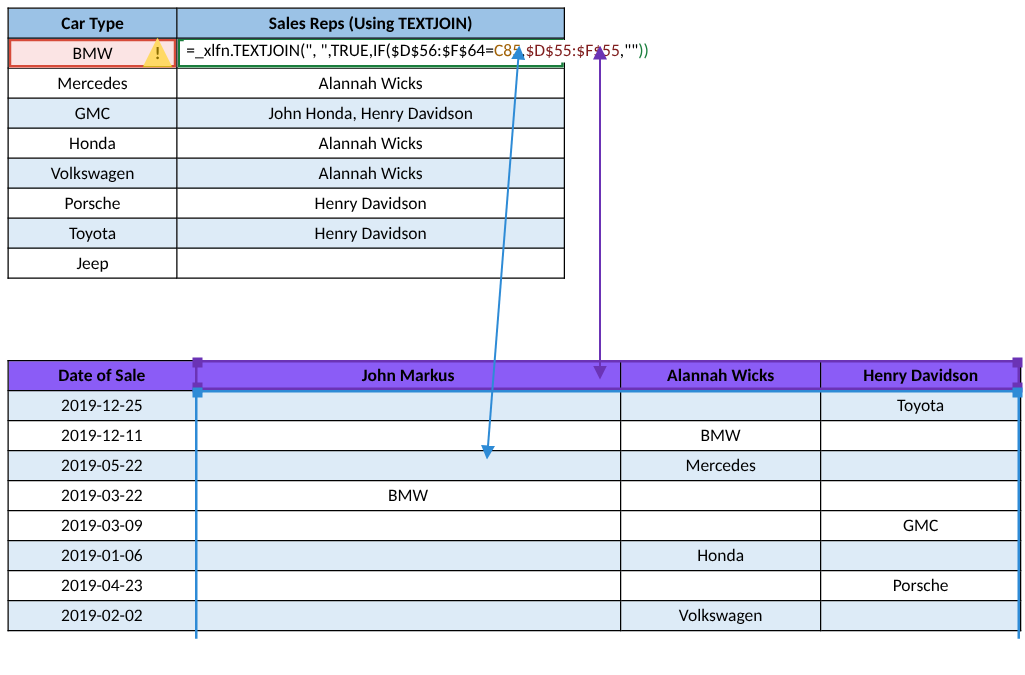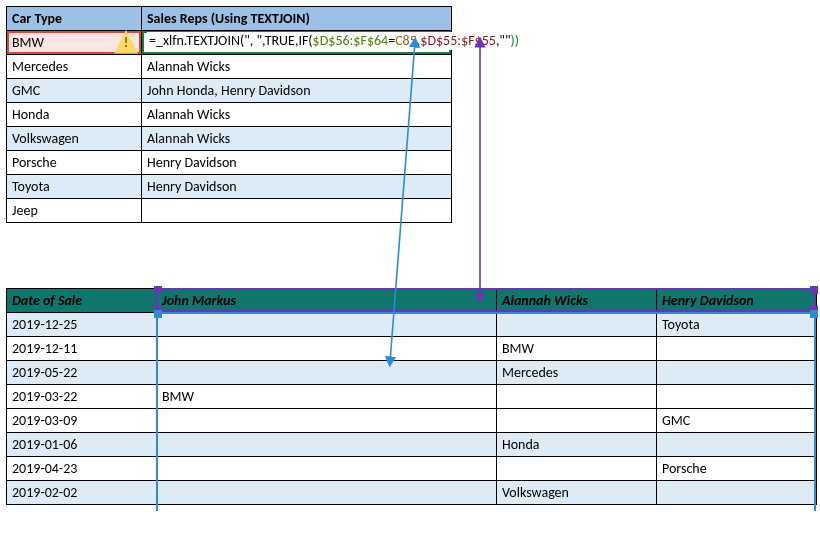"Car Type" td, th { text-align: left -> center }
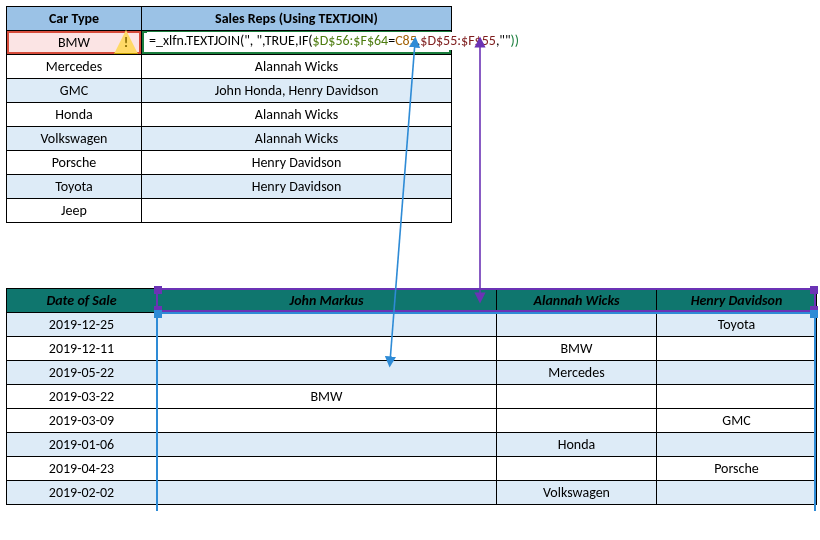"$D$56:$F$64" .formula-cell .blue { color: #4d7c0f -> #000000 }
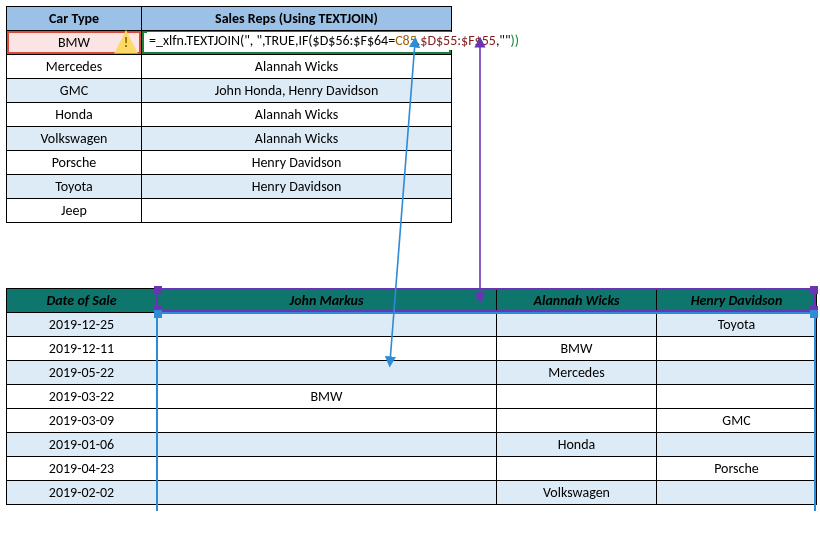"Date of Sale" .sales .hdr2 { background: #0f766e -> #8b5cf6; font-style: italic -> none }
